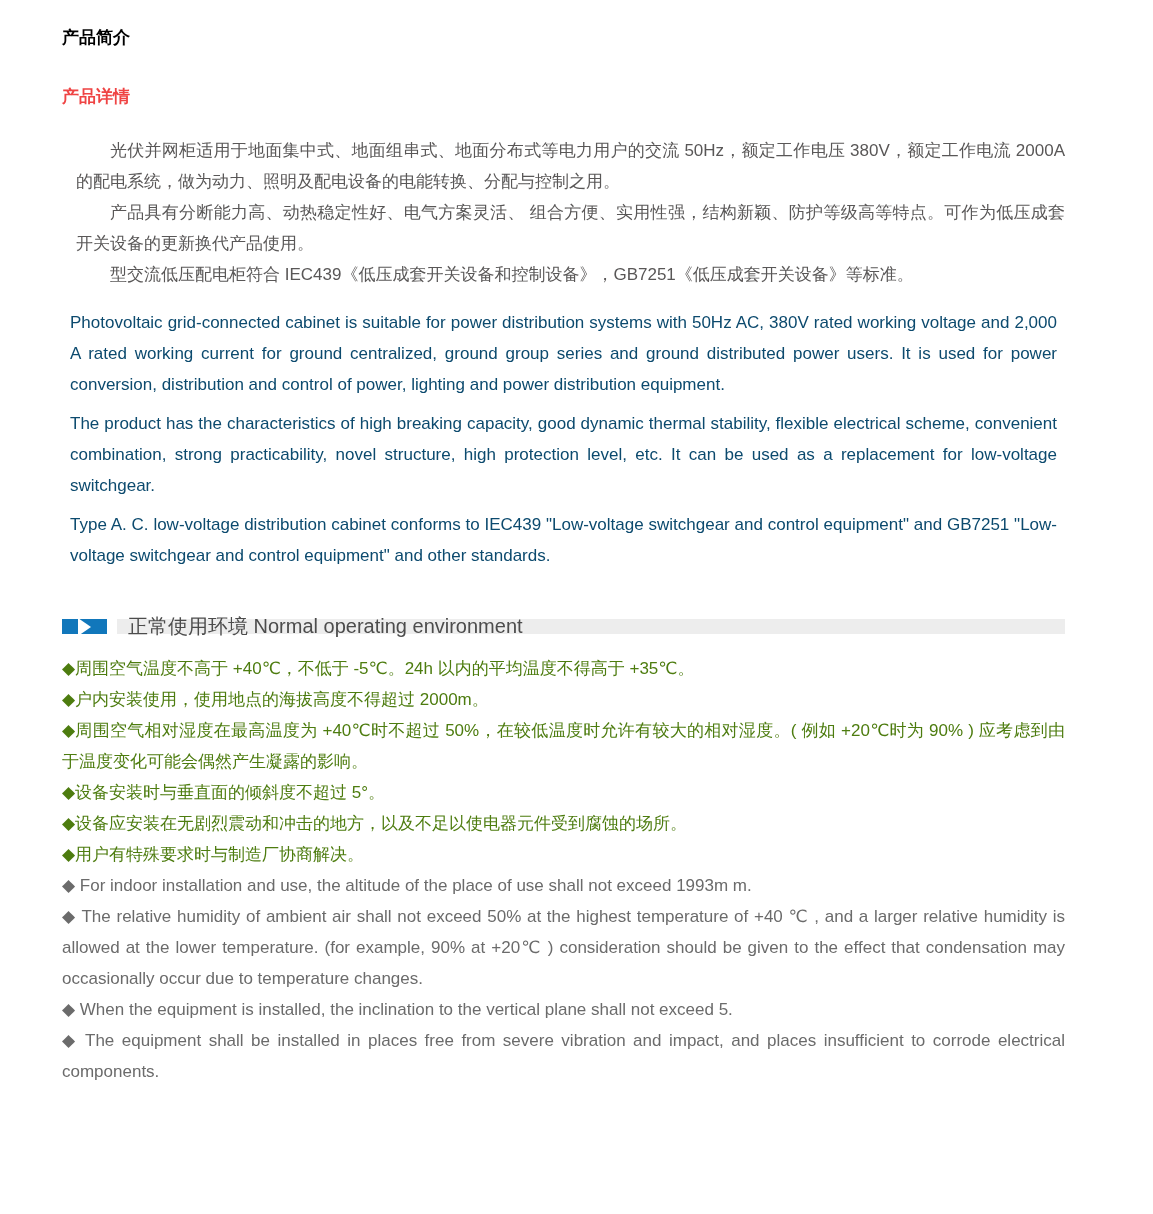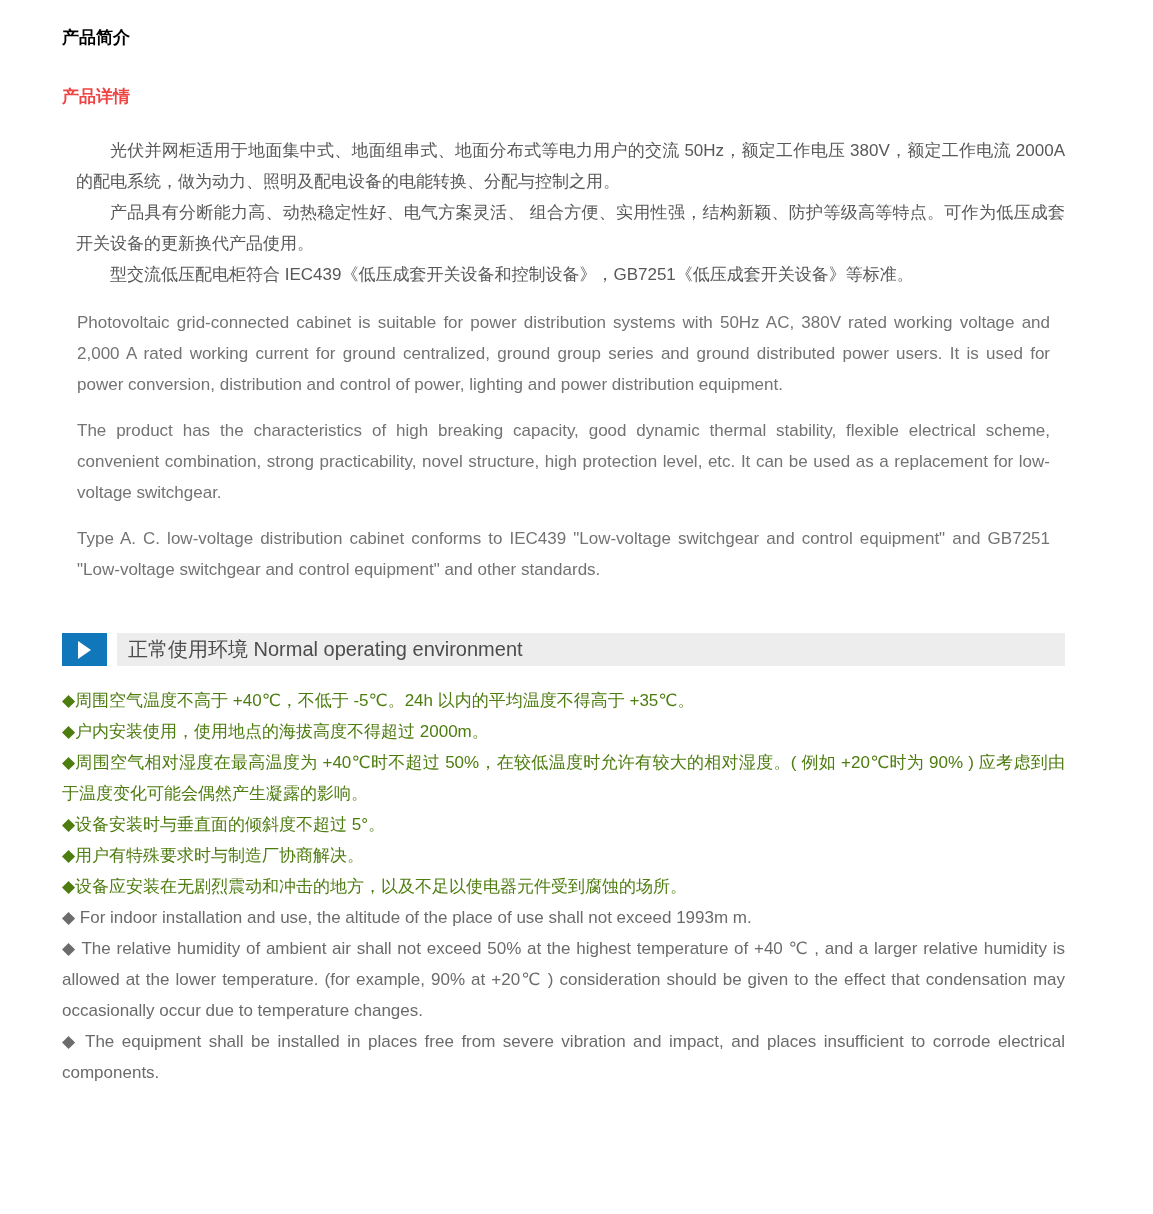"Photovoltaic grid-connected cabinet is" .en-block p { color: #737373 -> #0c4a6e; margin: 15px -> 8px }
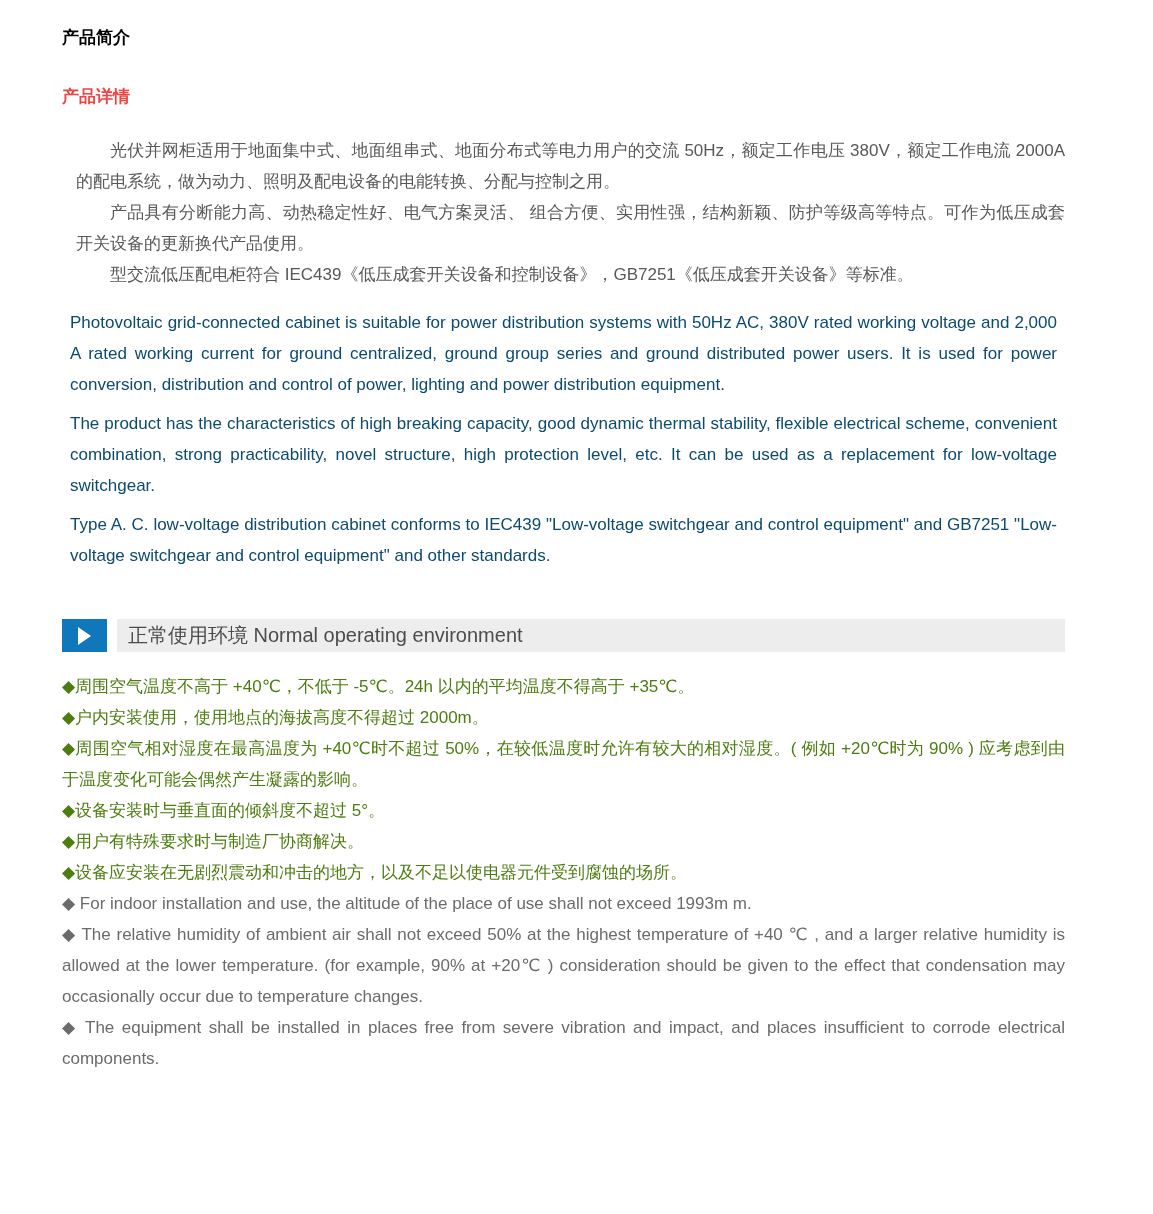"正常使用环境 Normal operating environment" .section-header { height: 33px -> 15px }
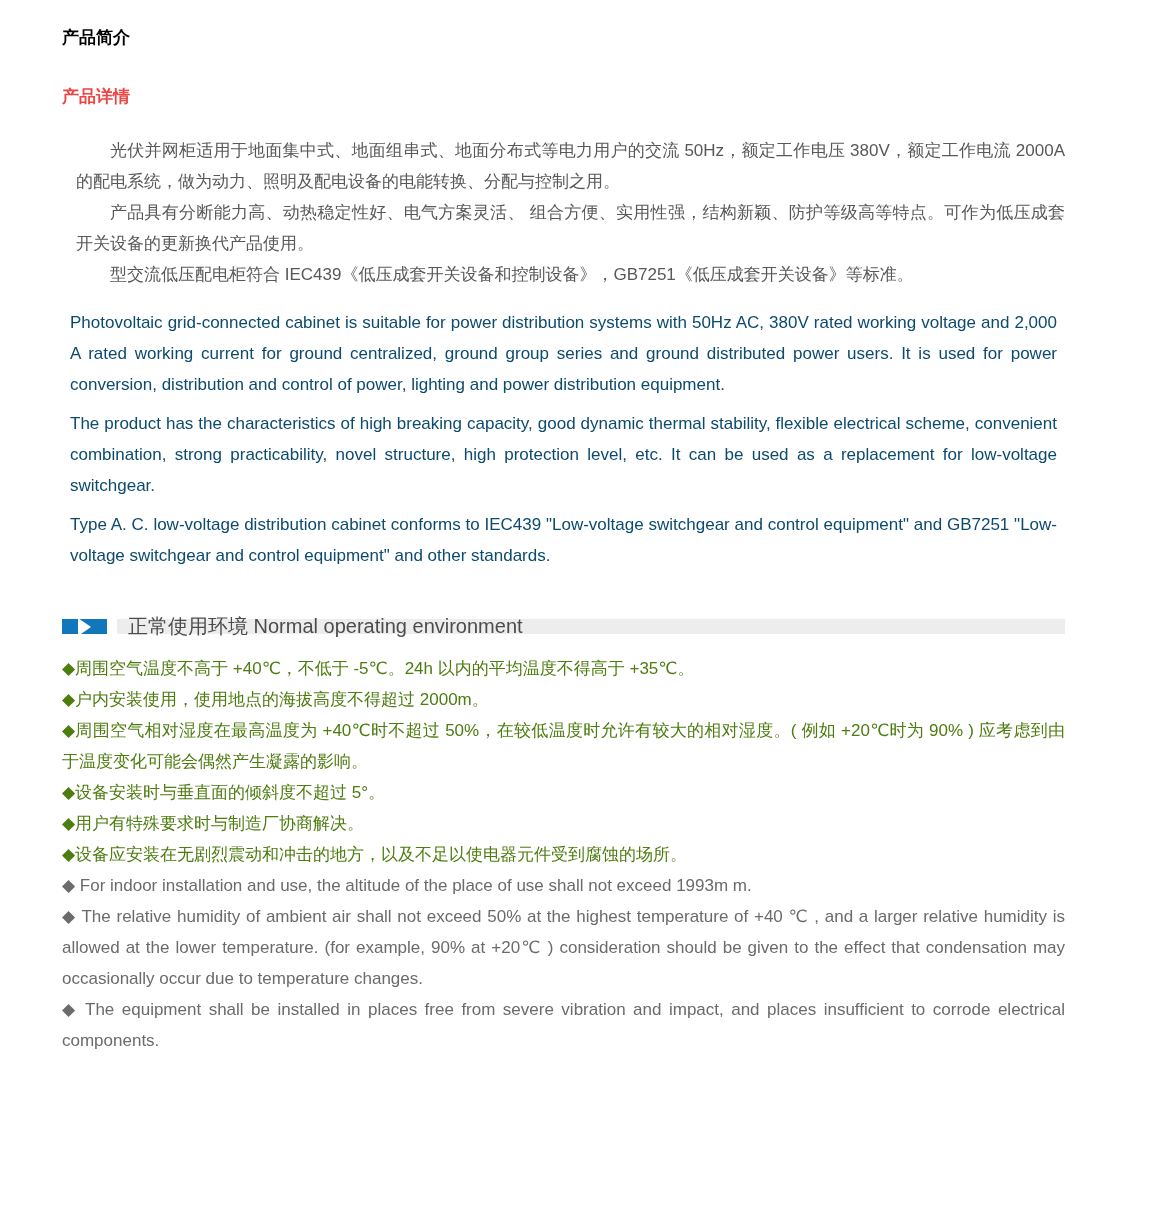"◆用户有特殊要求时与制造厂协商解决。" p.zh { order: before "◆设备应安装在无剧烈震动和冲击的地方，以及不足以使电器元件受到腐蚀的场所。" -> after "◆设备应安装在无剧烈震动和冲击的地方，以及不足以使电器元件受到腐蚀的场所。" }
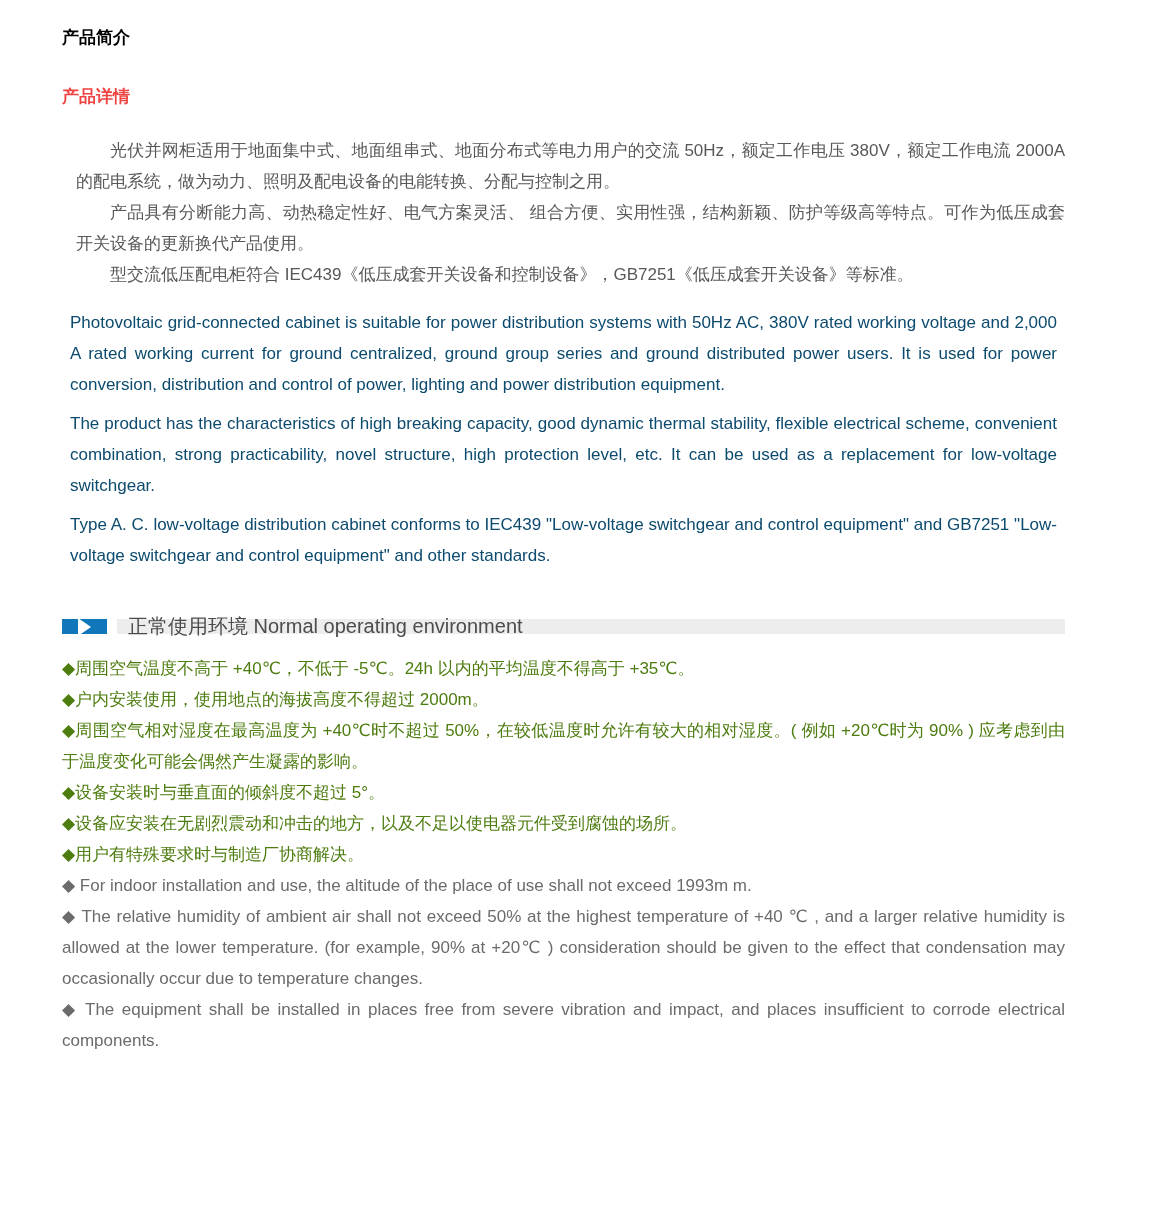"◆ When the equipment is" p.en { html: none -> <p>◆ When the equipment is installed, the inclination to the vertical plane shall not exceed 5.</p> }
